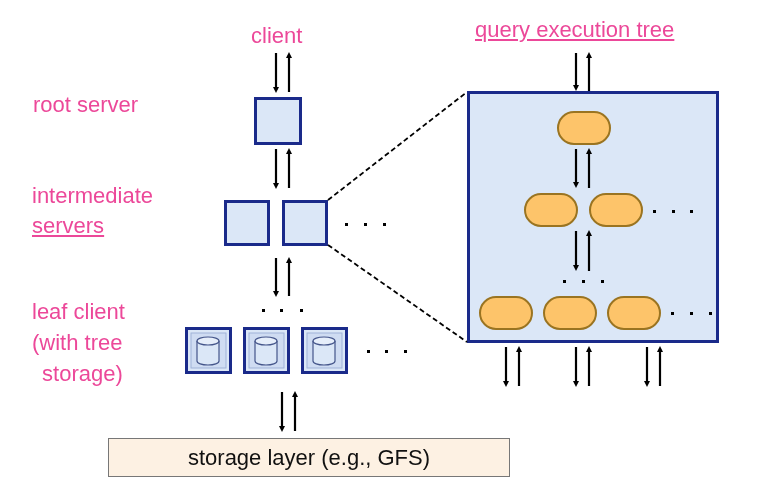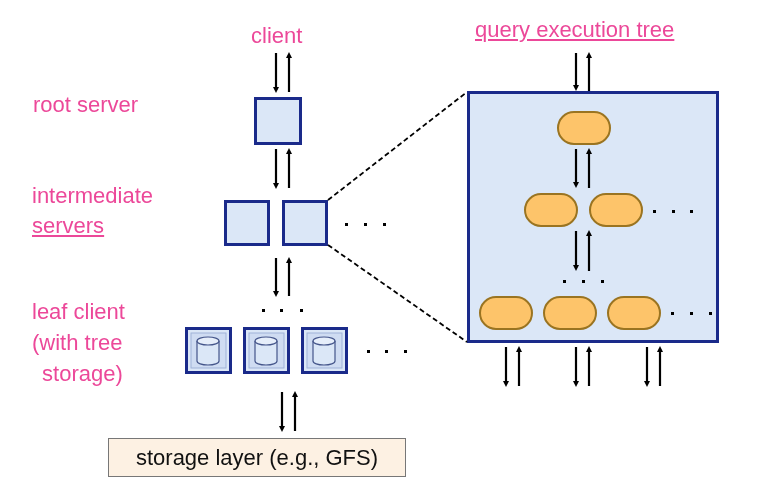"storage layer (e.g., GFS)" div.storage { width: 298px -> 402px }
